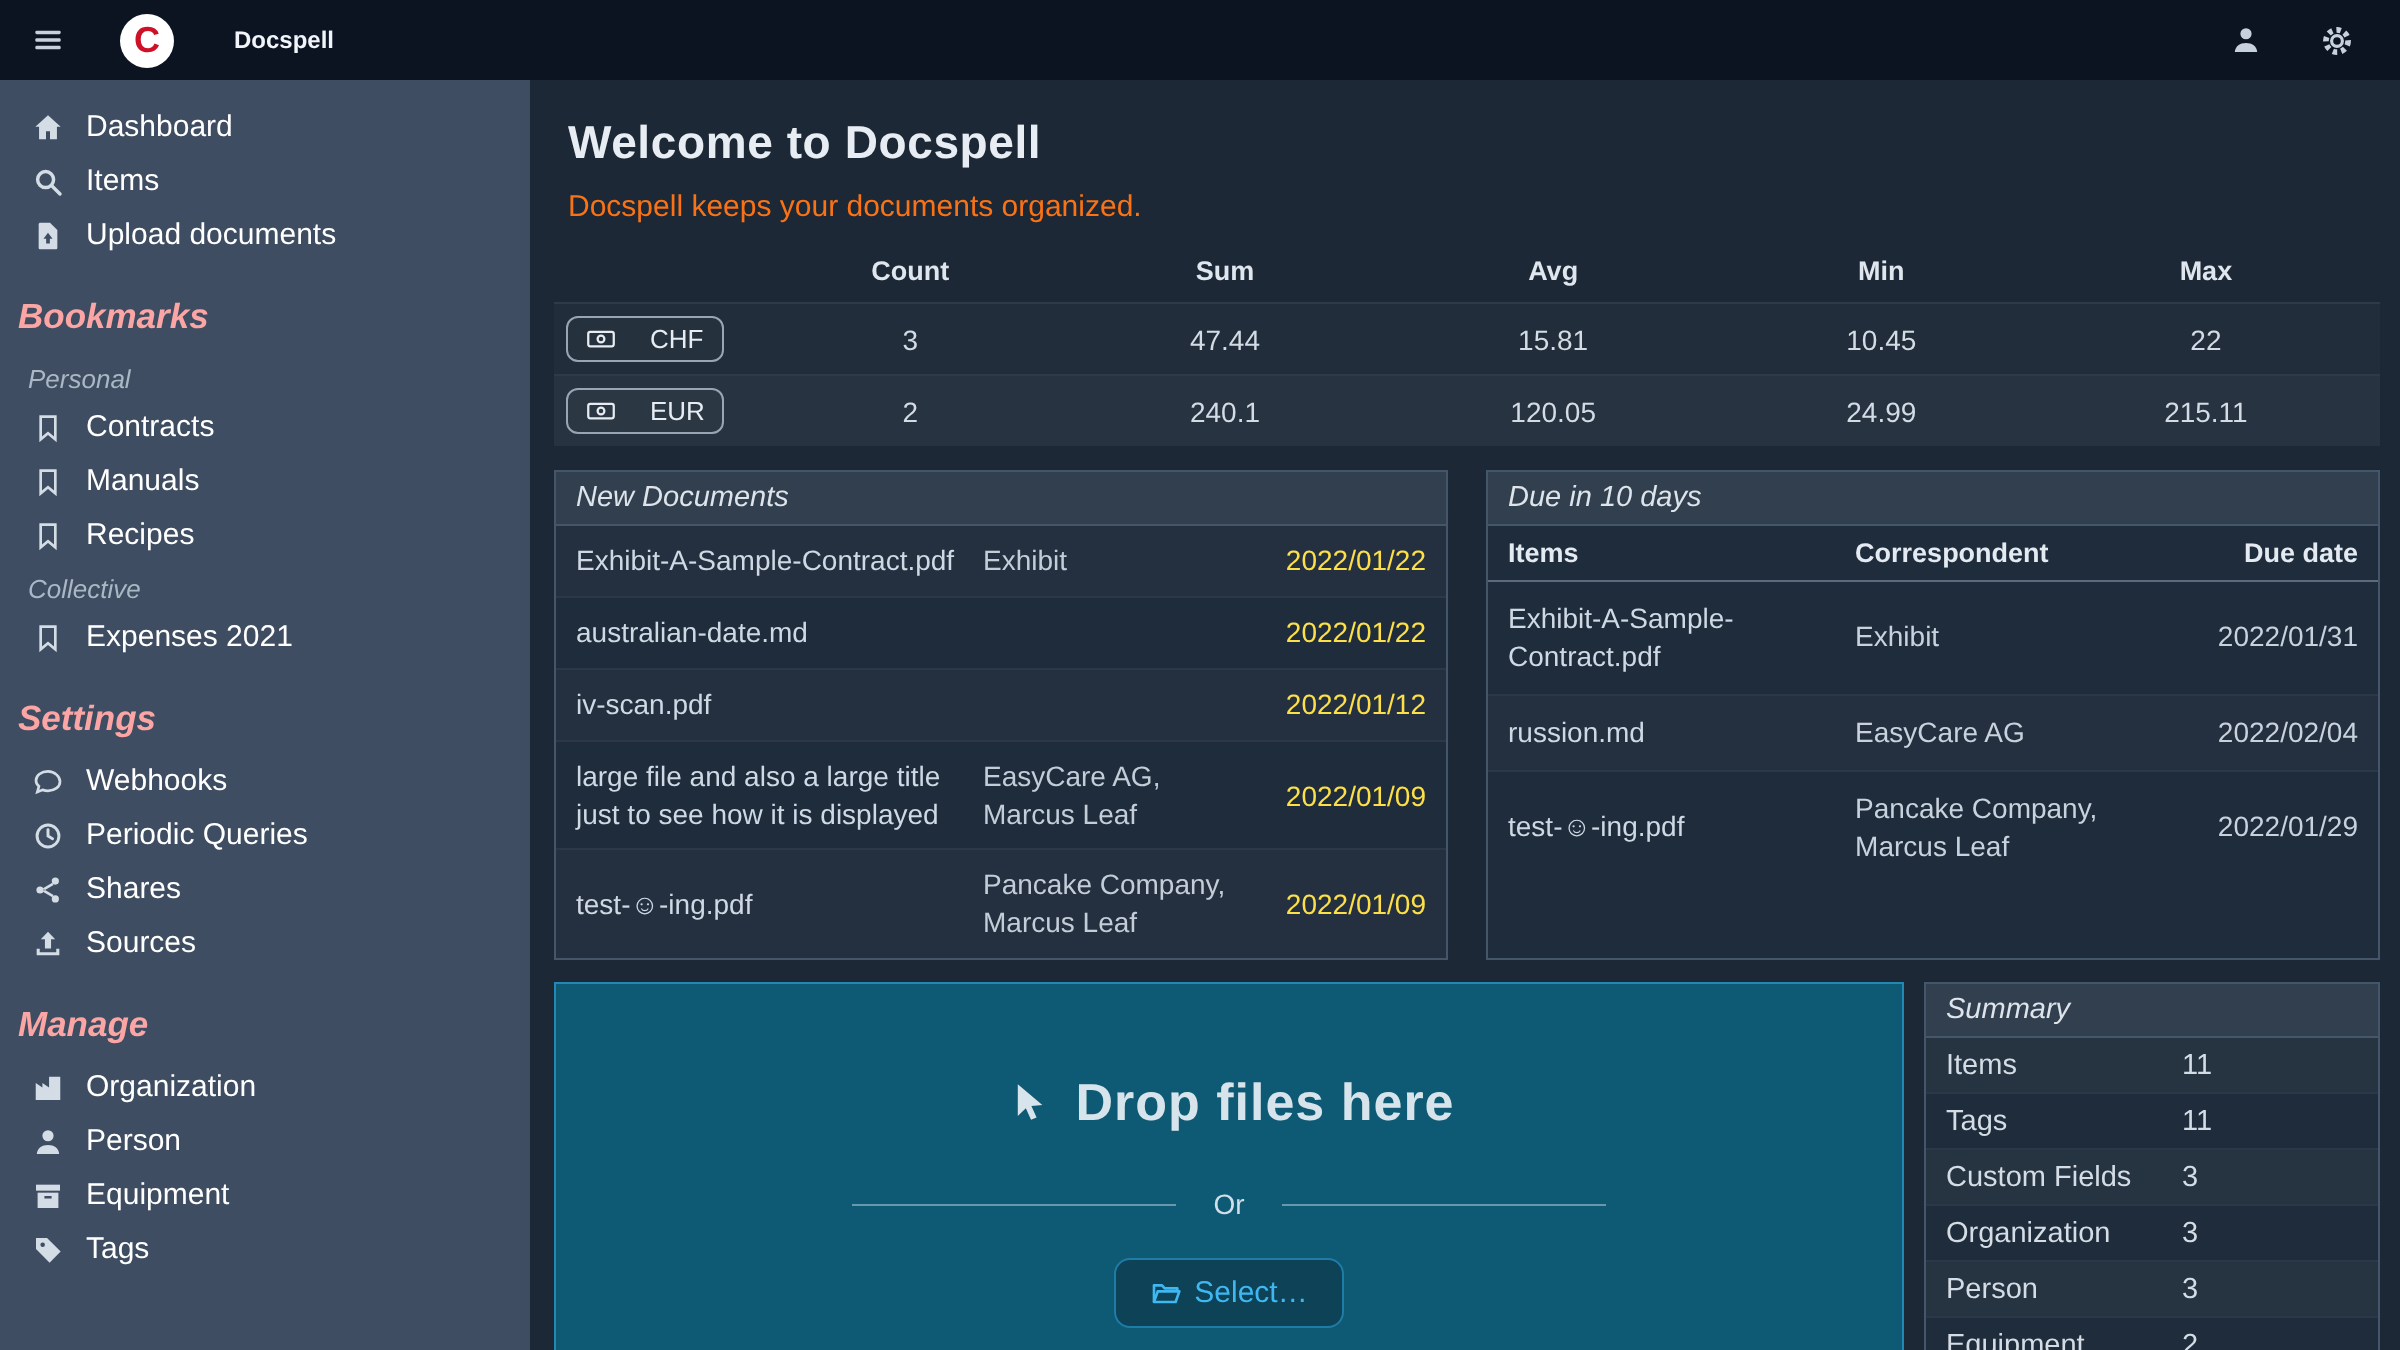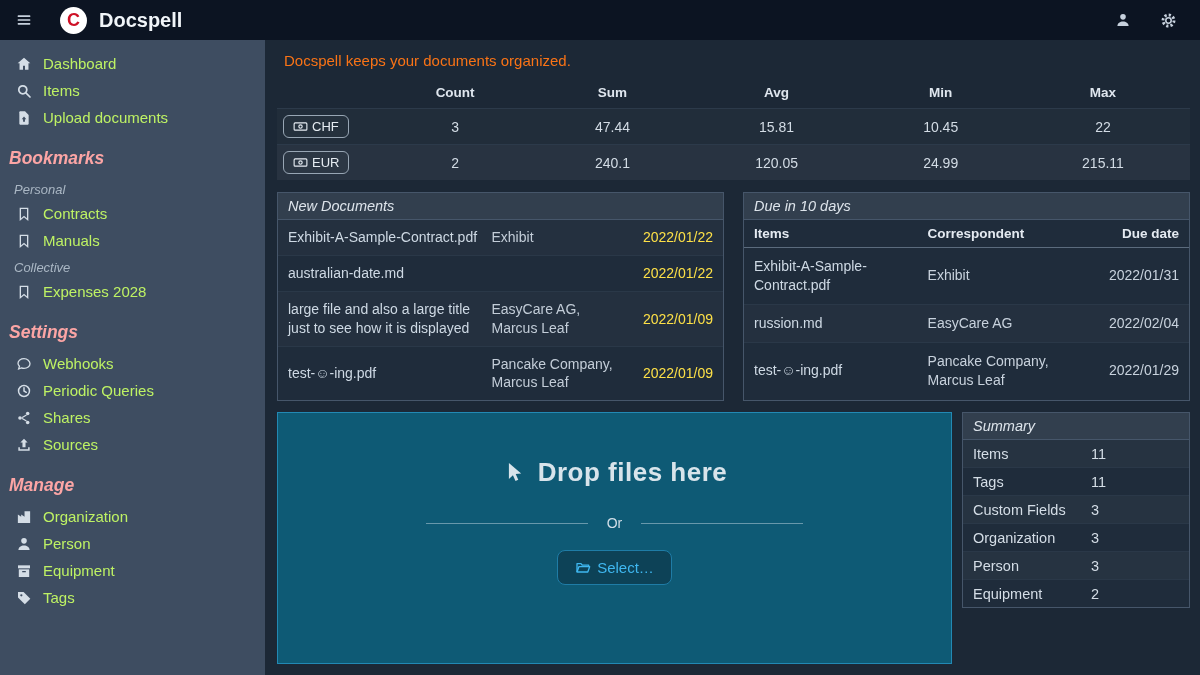"Docspell" .app-title { font-size: 20px -> 12px; margin-left: 2px -> 20px }
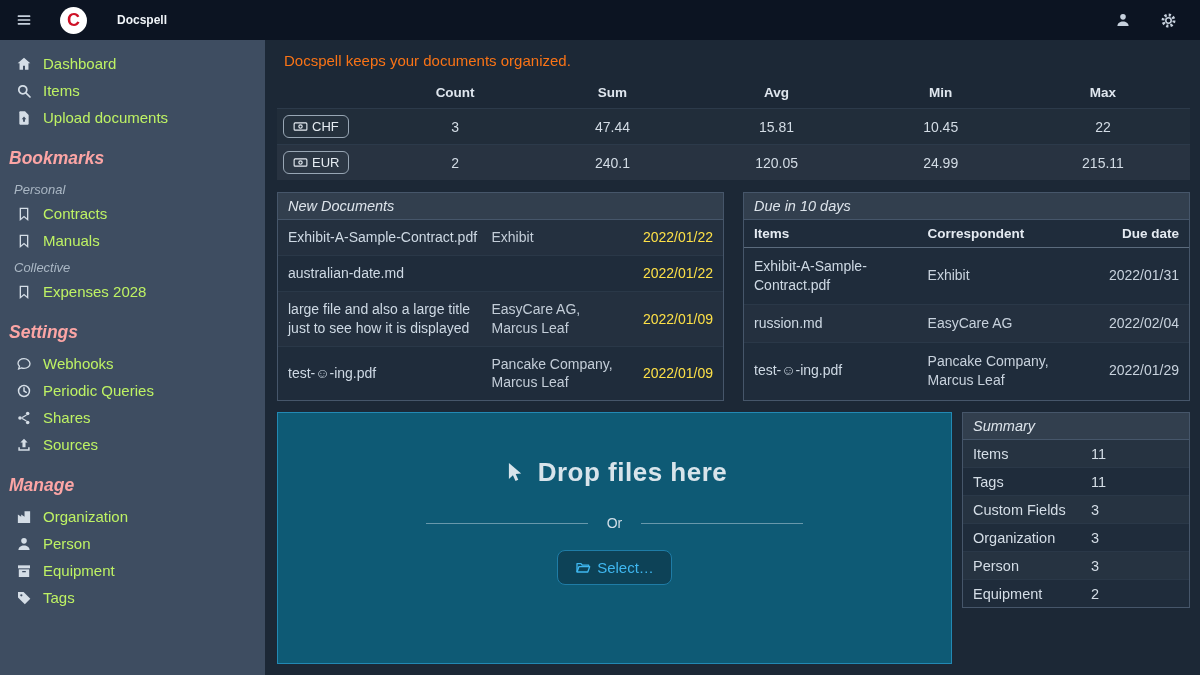"Dashboard" .side-item { color: #bef264 -> #ffffff }
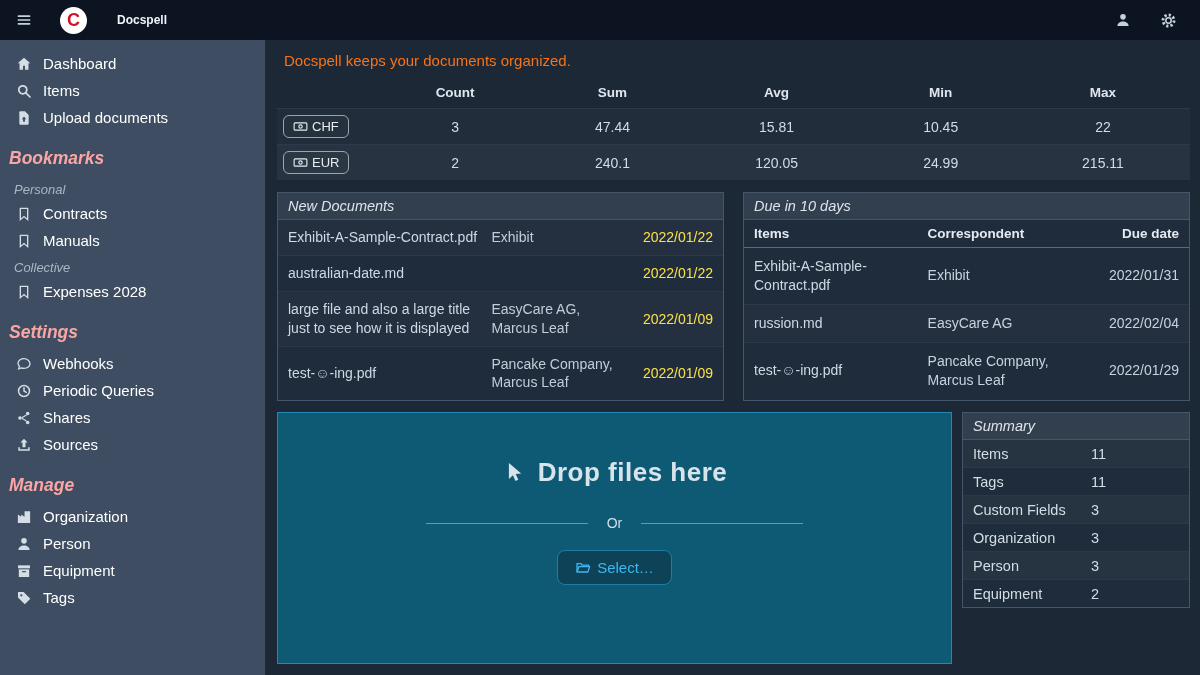"Welcome to Docspell" h1.welcome { html: none -> <h1>Welcome to Docspell</h1> }
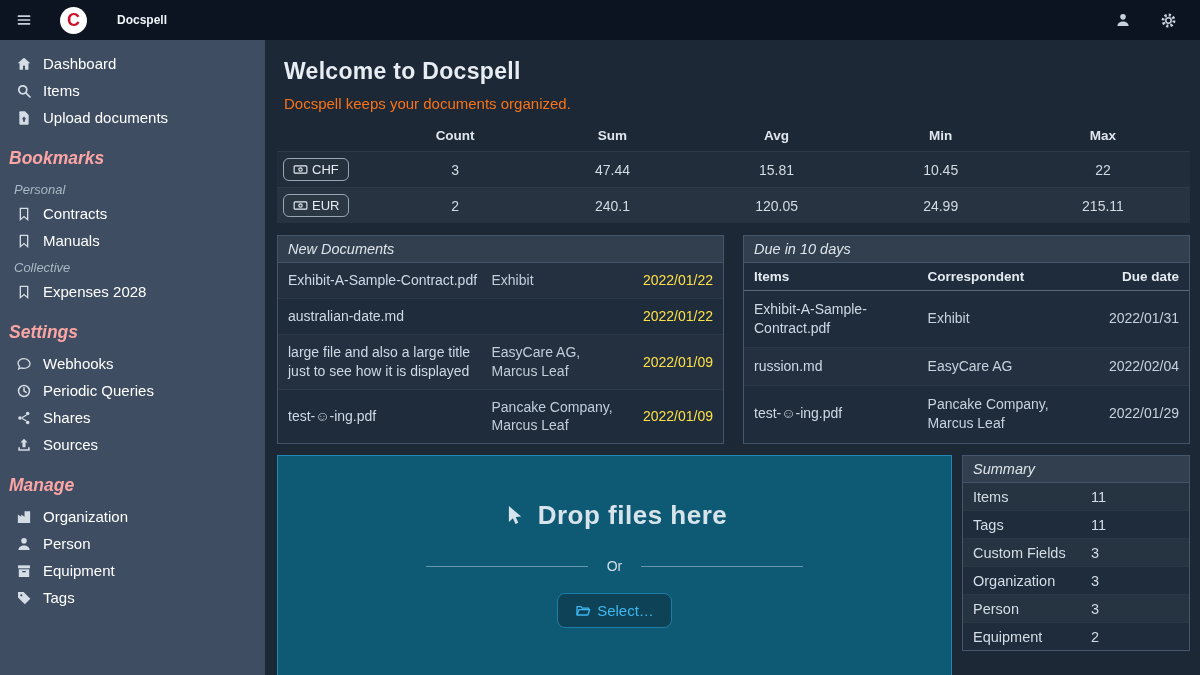"CHF" .badge { gap: 4px -> 17px }
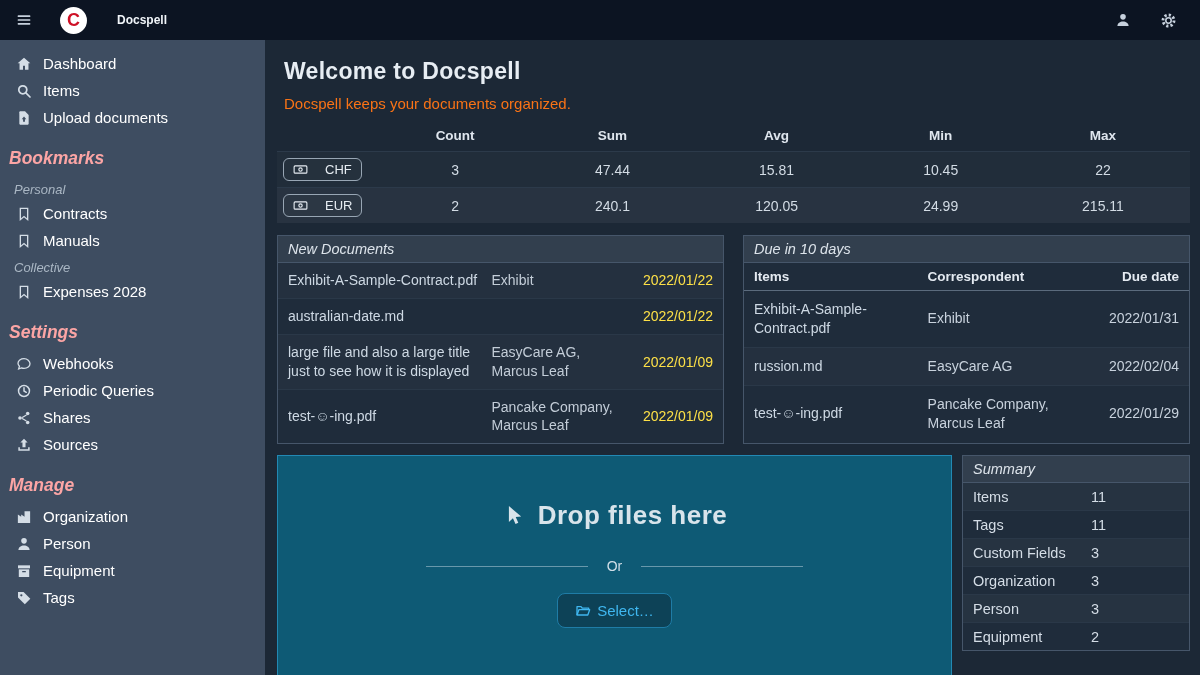"Recipes" a.side-item { html: none -> <a> <span> <svg> <path></path> </svg> </span> <span>Recipes</span> </a> }
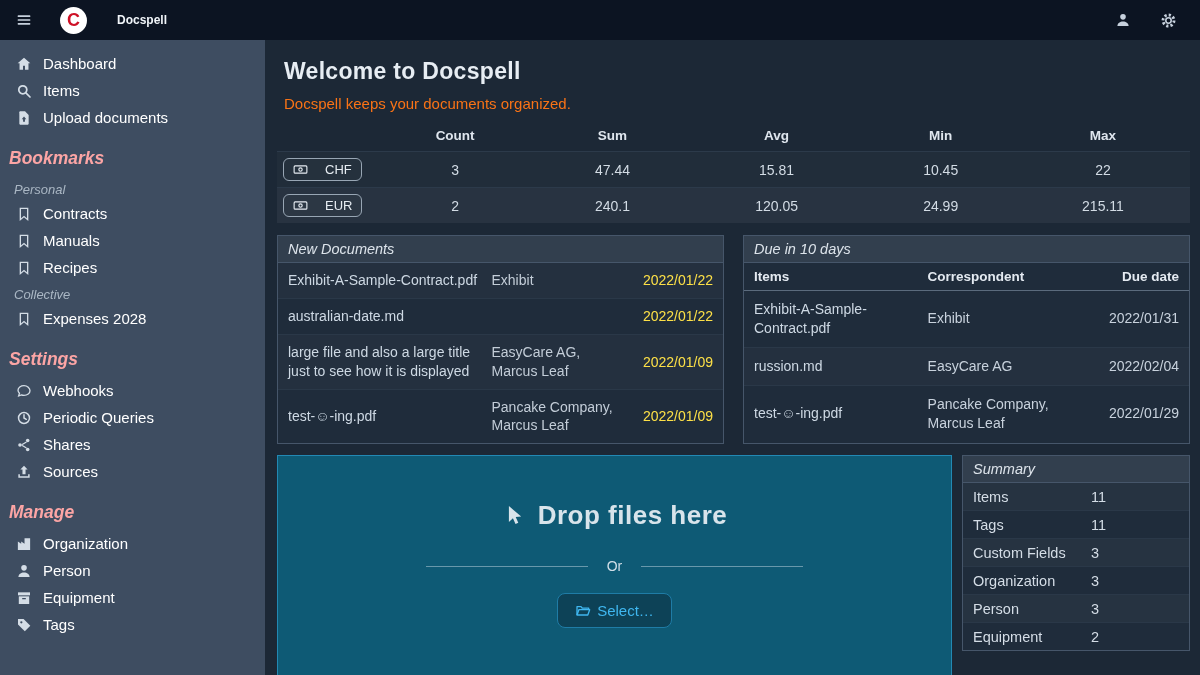"Expenses 2028" span { text: 2028 -> 2021 }
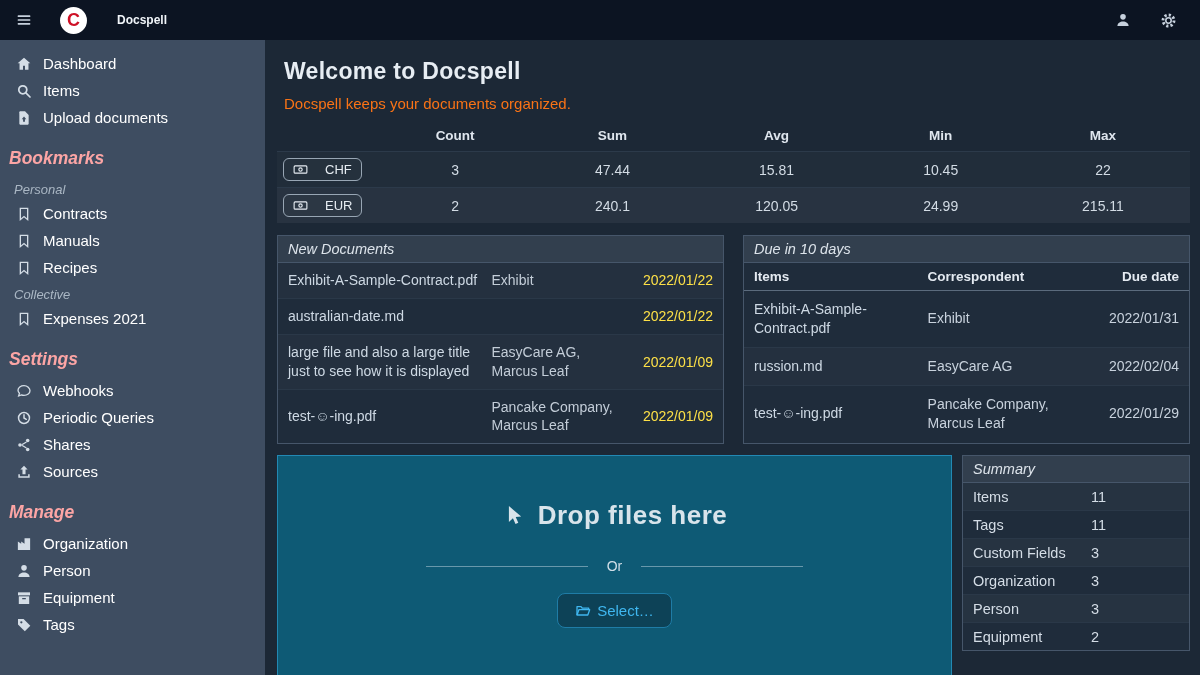"iv-scan.pdf" div.nd-row { html: none -> <div> <a>iv-scan.pdf</a> <span></span> <span>2022/01/12</span> </div> }
